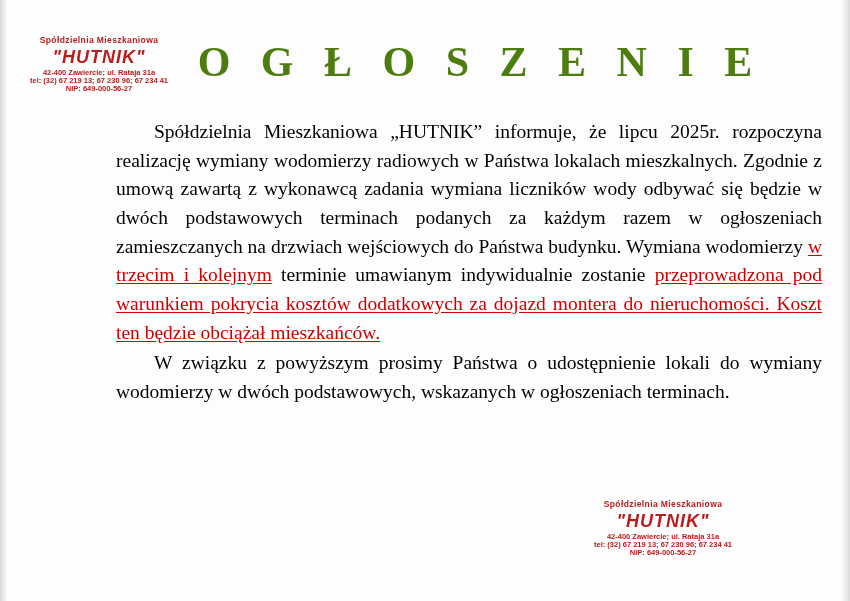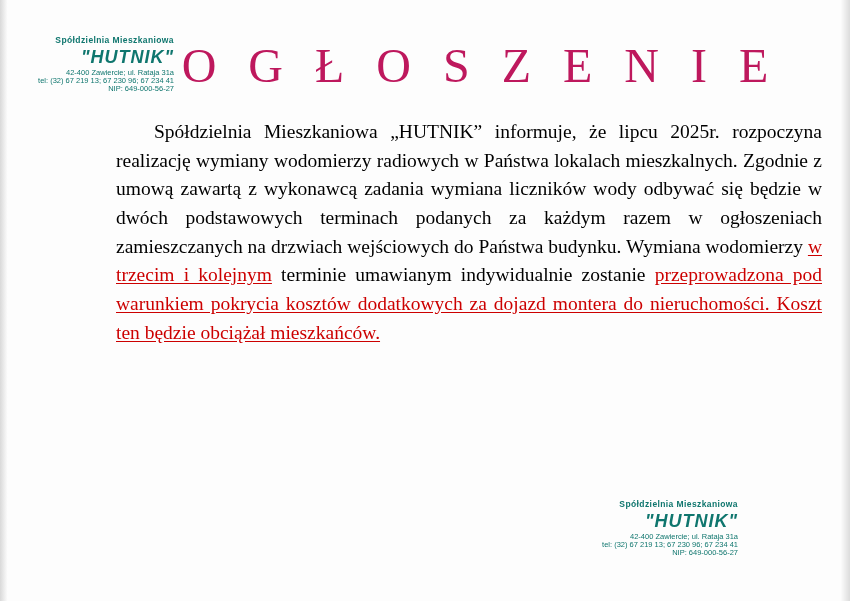"Spółdzielnia Mieszkaniowa" .stamp { color: #0f766e -> #b91c1c; text-align: right -> center }
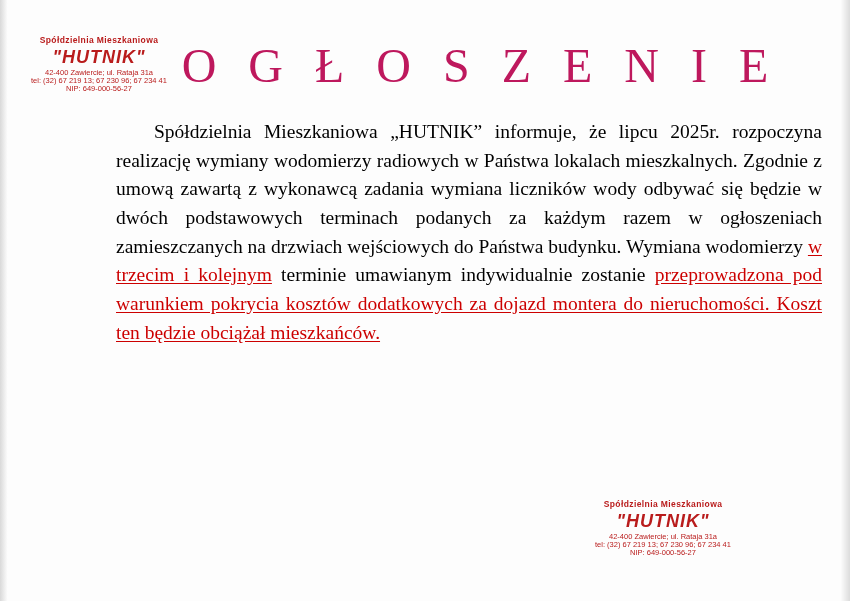"42-400 Zawiercie; ul. Rataja 31a" .stamp .line { font-weight: none -> bold }
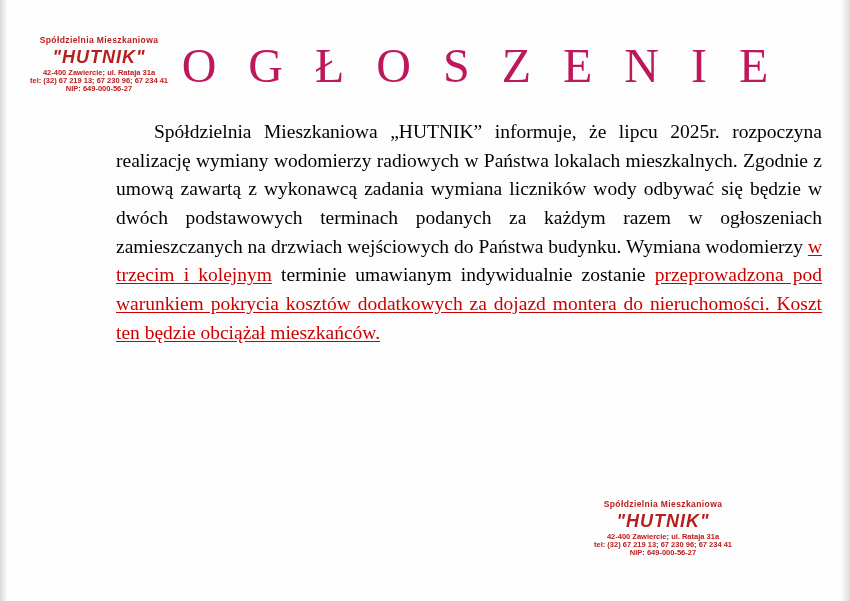"O G Ł O S" #title { color: #be185d -> #4d7c0f; font-size: 48px -> 42px; font-weight: normal -> bold }
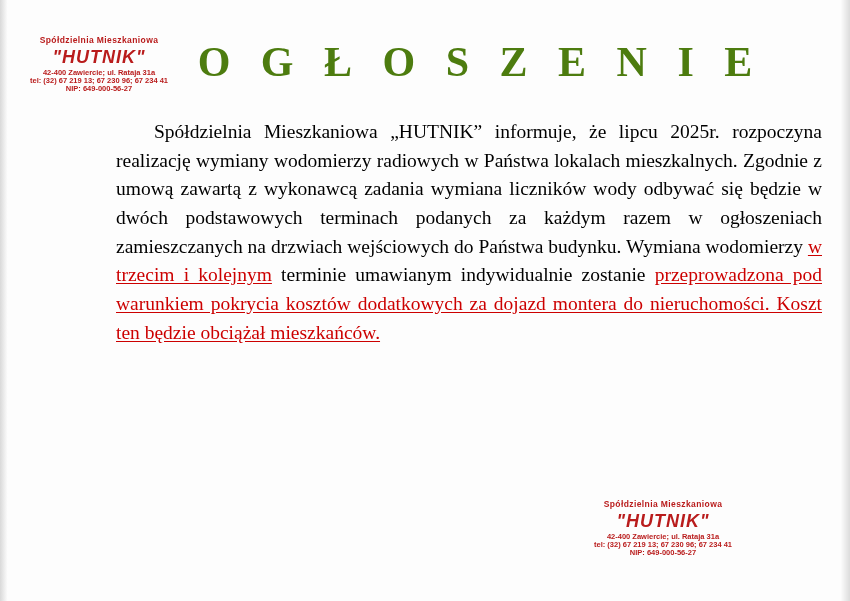"W związku z powyższym prosimy" p { html: none -> <p>W związku z powyższym prosimy Państwa o udostępnienie lokali do wymiany wodomierzy w dwóch podstawowych, wskazanych w ogłoszeniach terminach.</p> }
